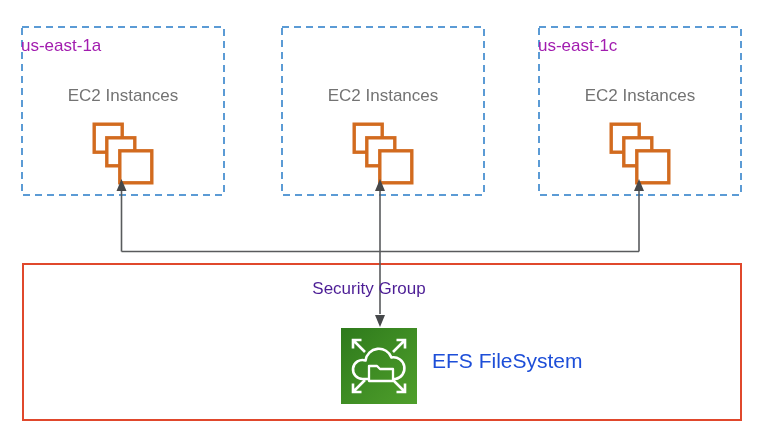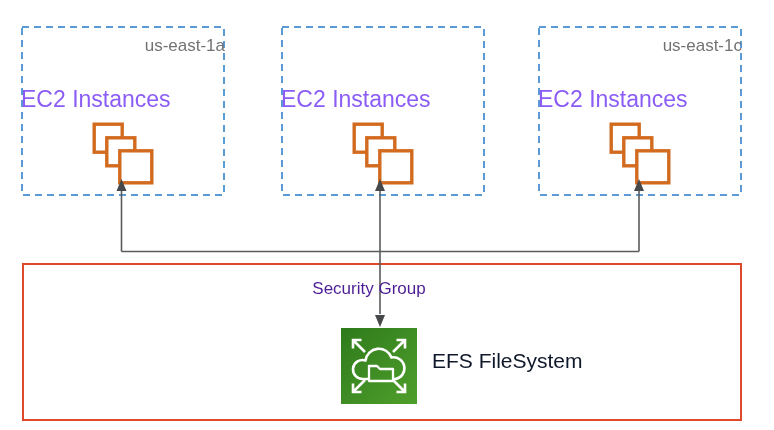"us-east-1a" .az-name { color: #737373 -> #a21caf; text-align: right -> left }
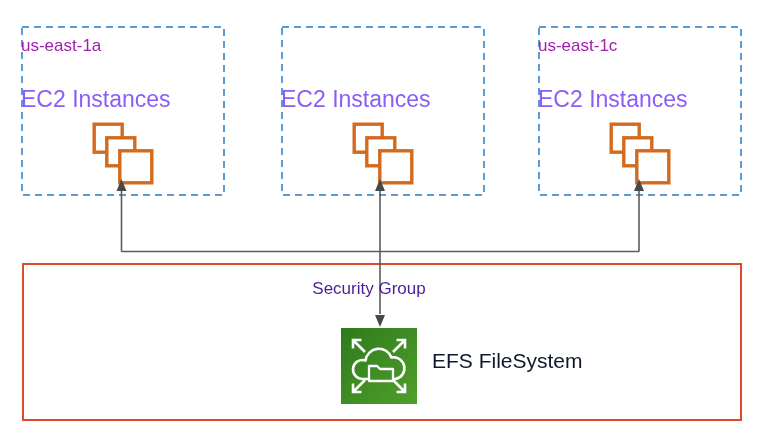"EC2 Instances" .az-resource { color: #8b5cf6 -> #737373; font-size: 23px -> 17px; text-align: none -> center }
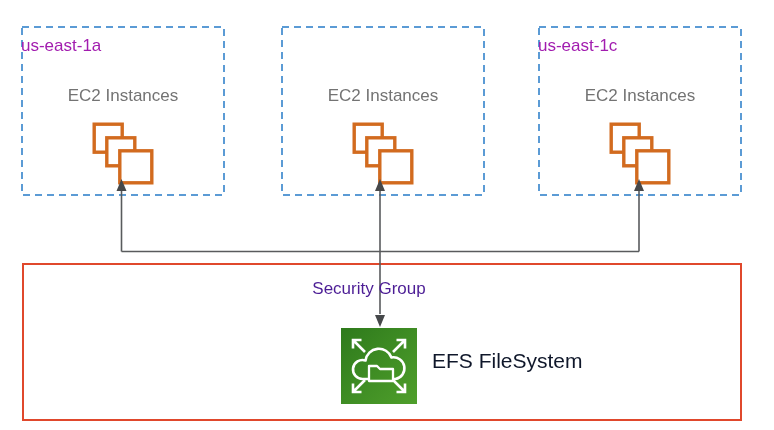"EFS FileSystem" #efs-label { color: #0f172a -> #1d4ed8 }
